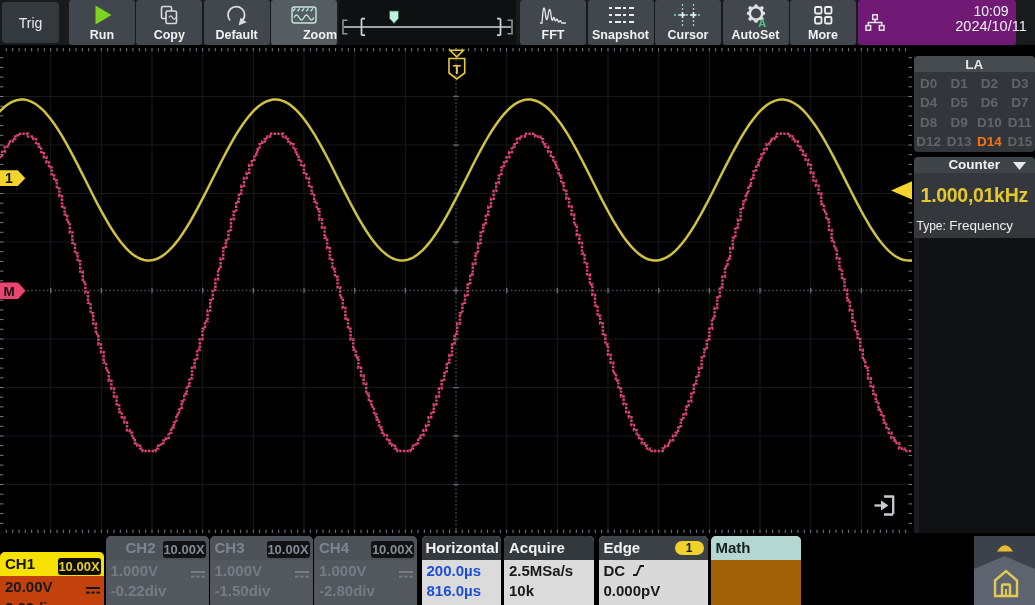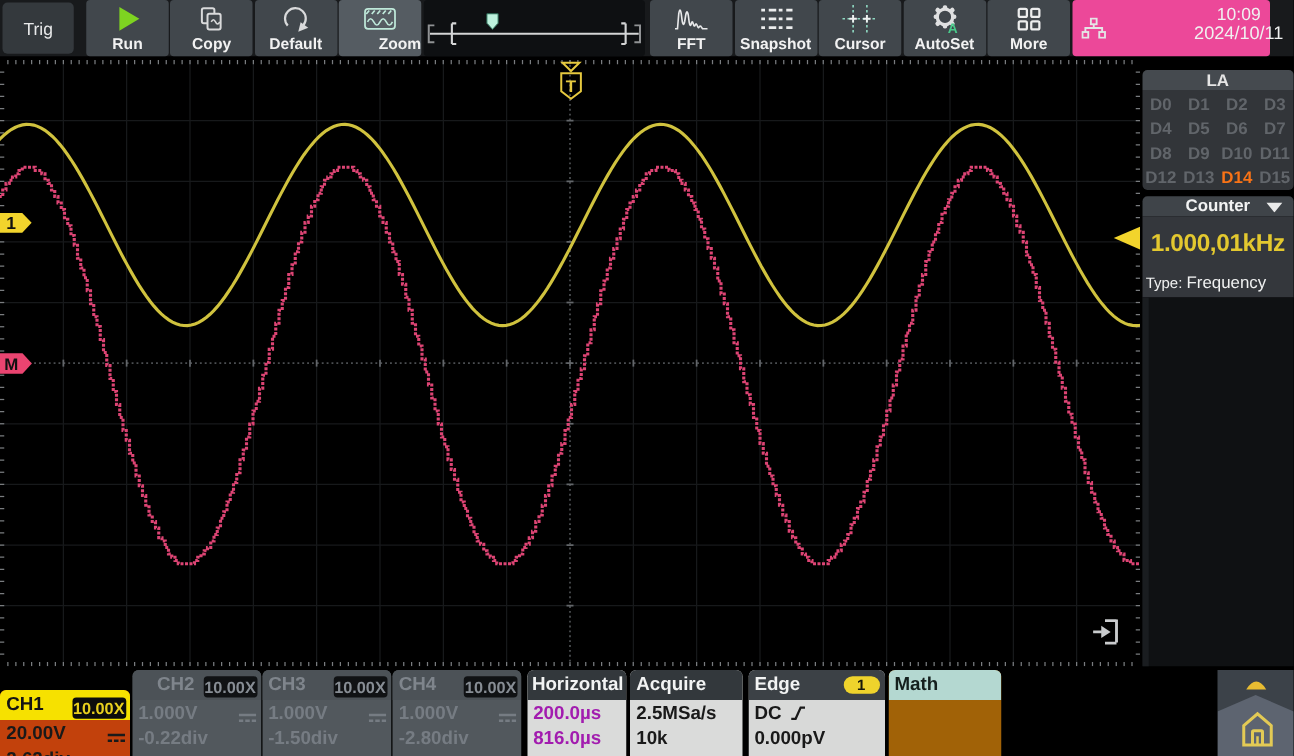"10:09" div { background: #ec4899 -> #701a75 }
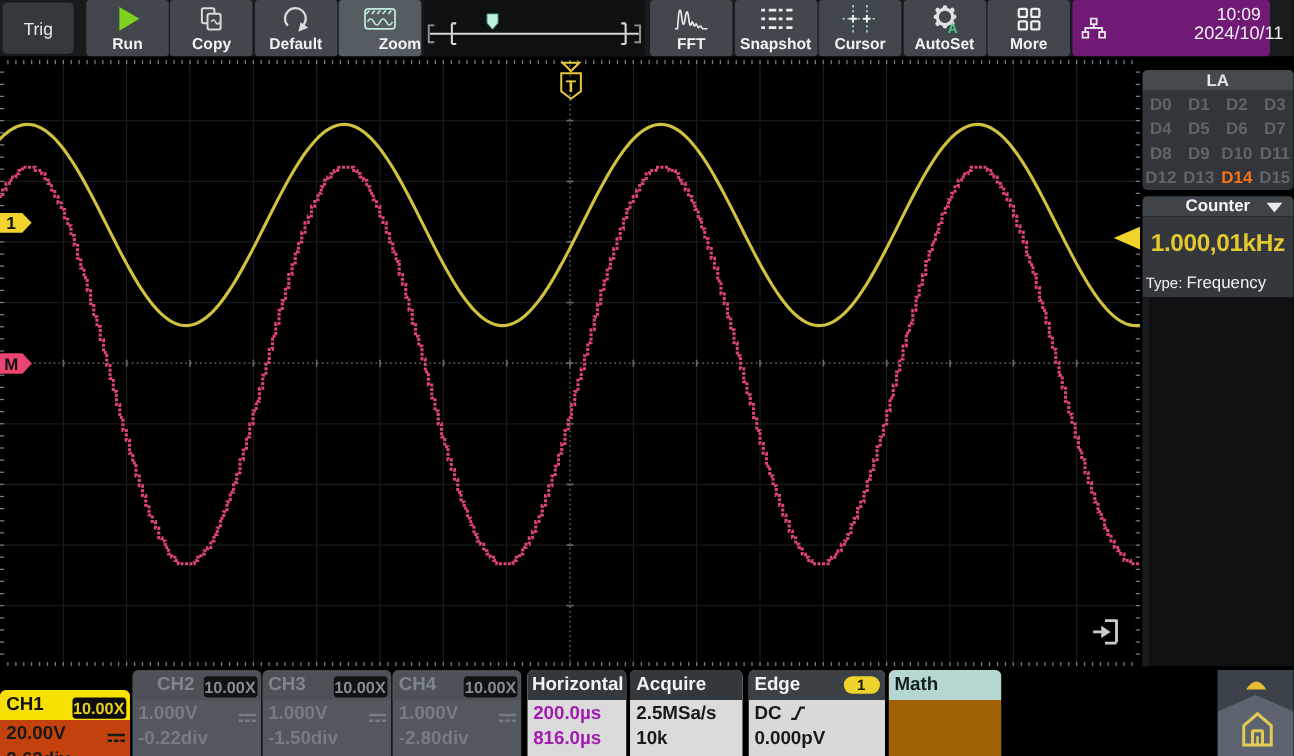"200.0µs" div { color: #a21caf -> #1d4ed8 }
